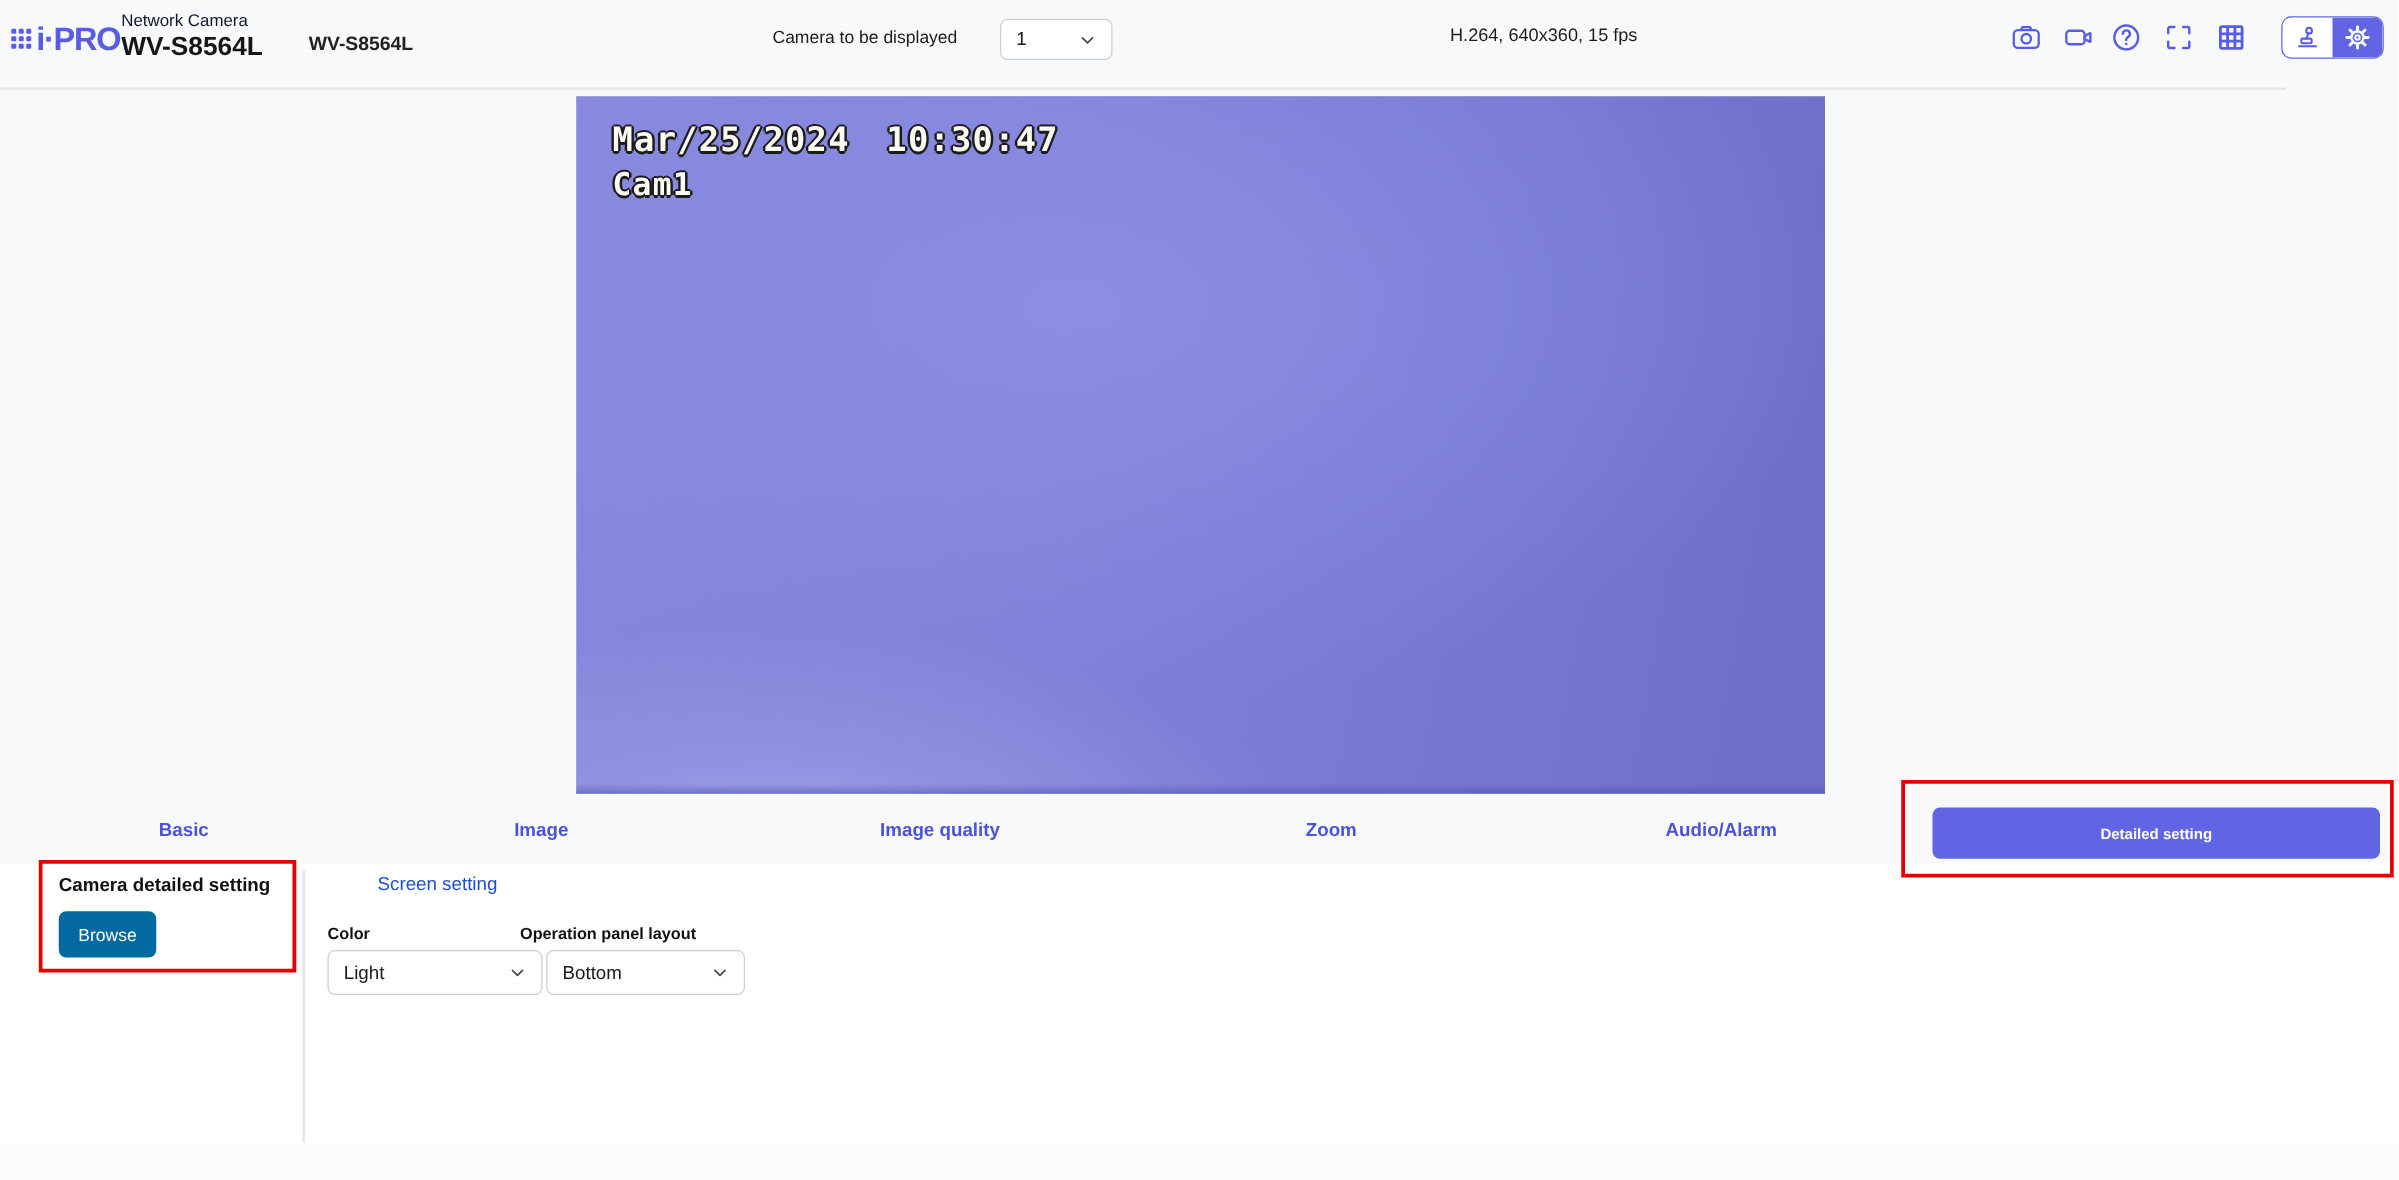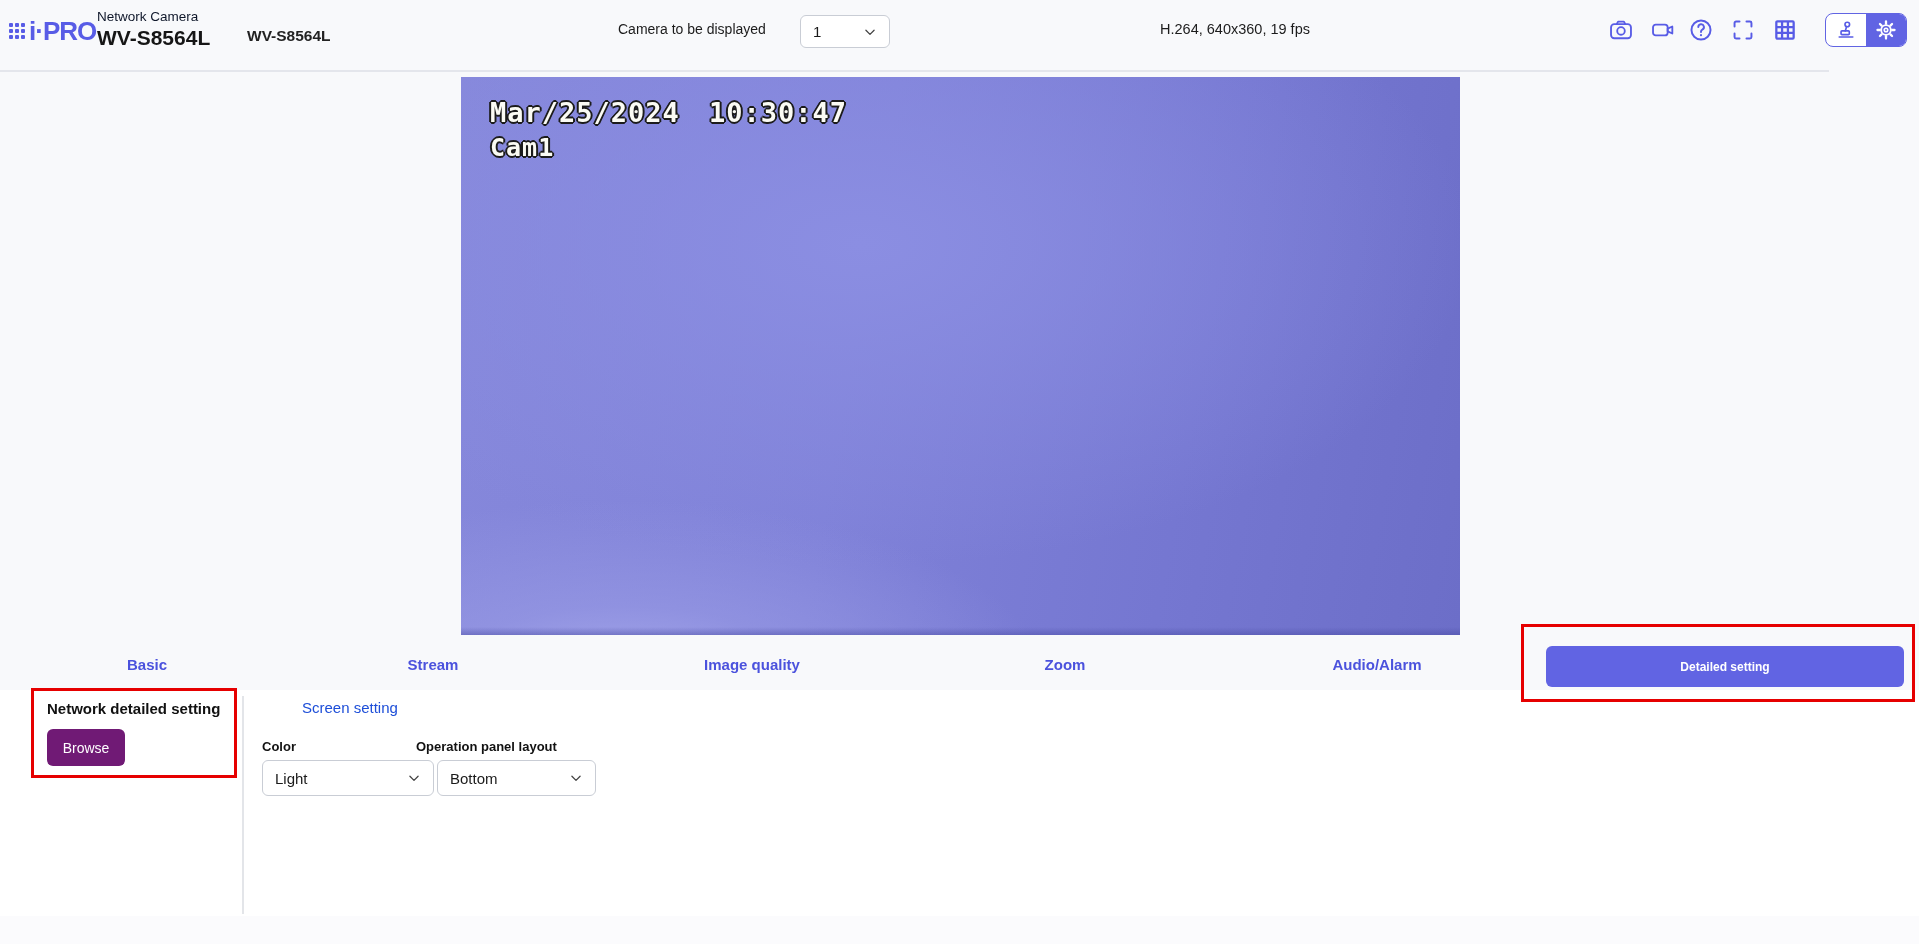"H.264, 640x360, 19 fps" span.stream-info { text: 19 -> 15 }
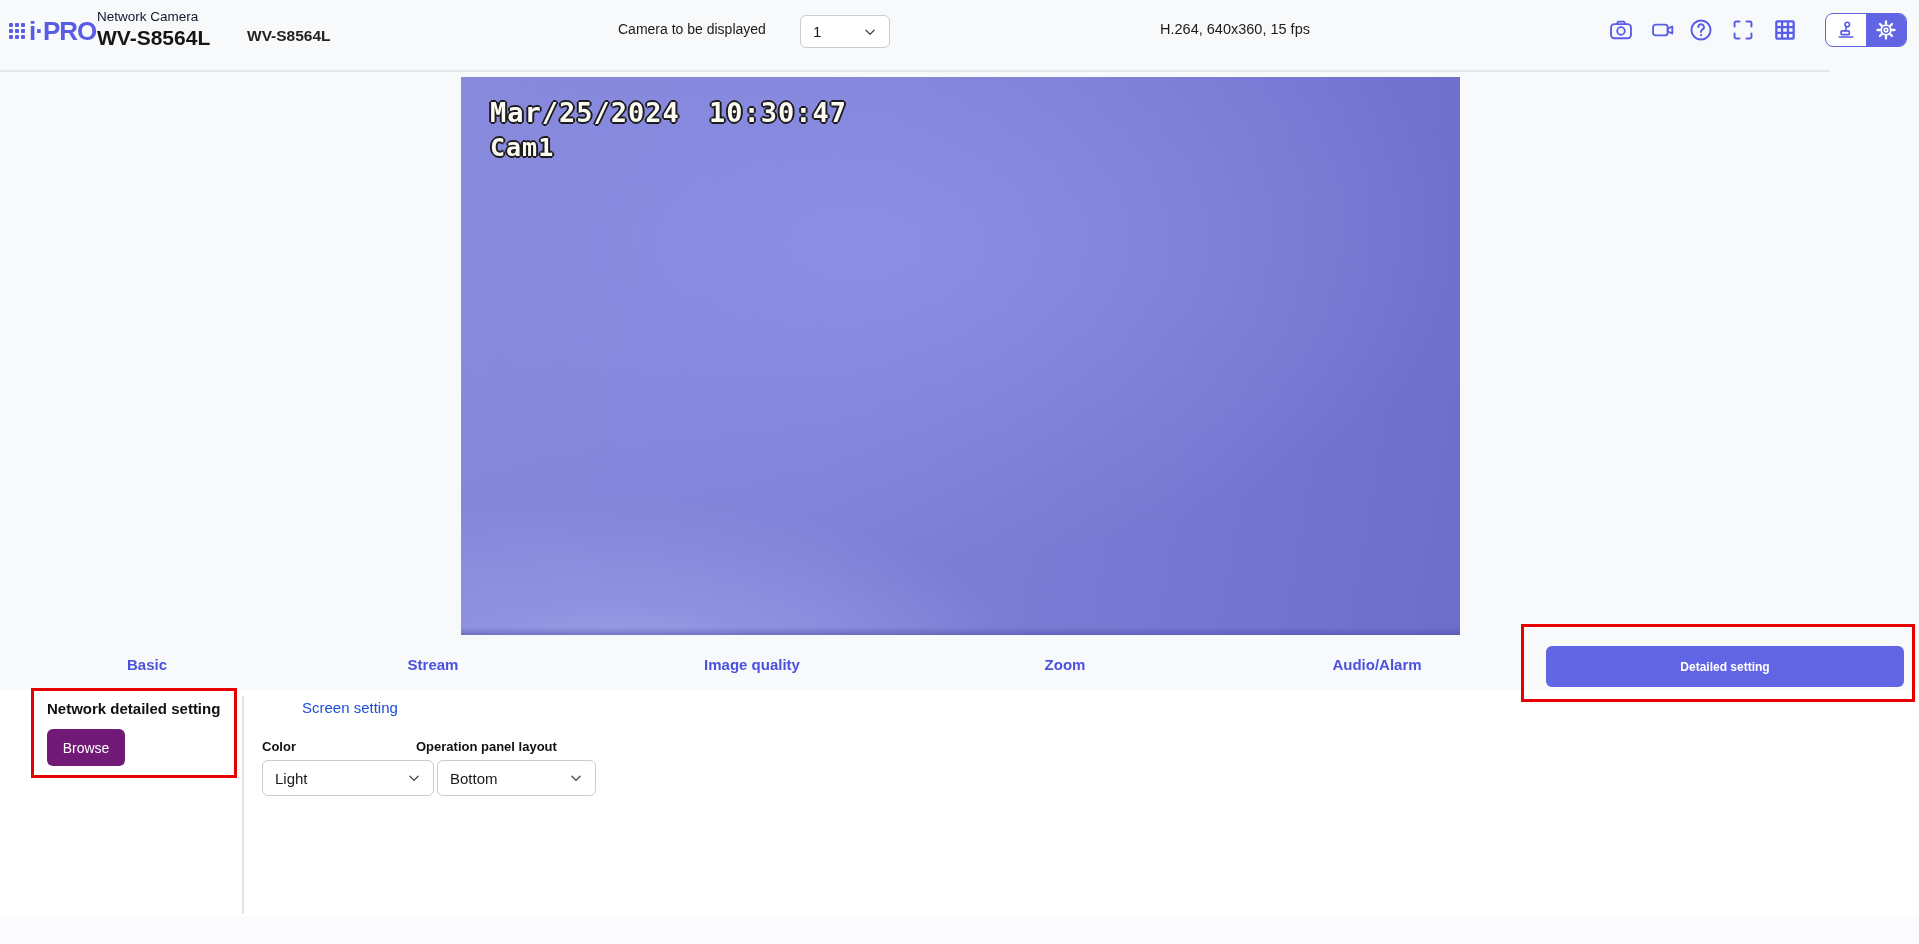"Stream" span.tab { text: Stream -> Image }
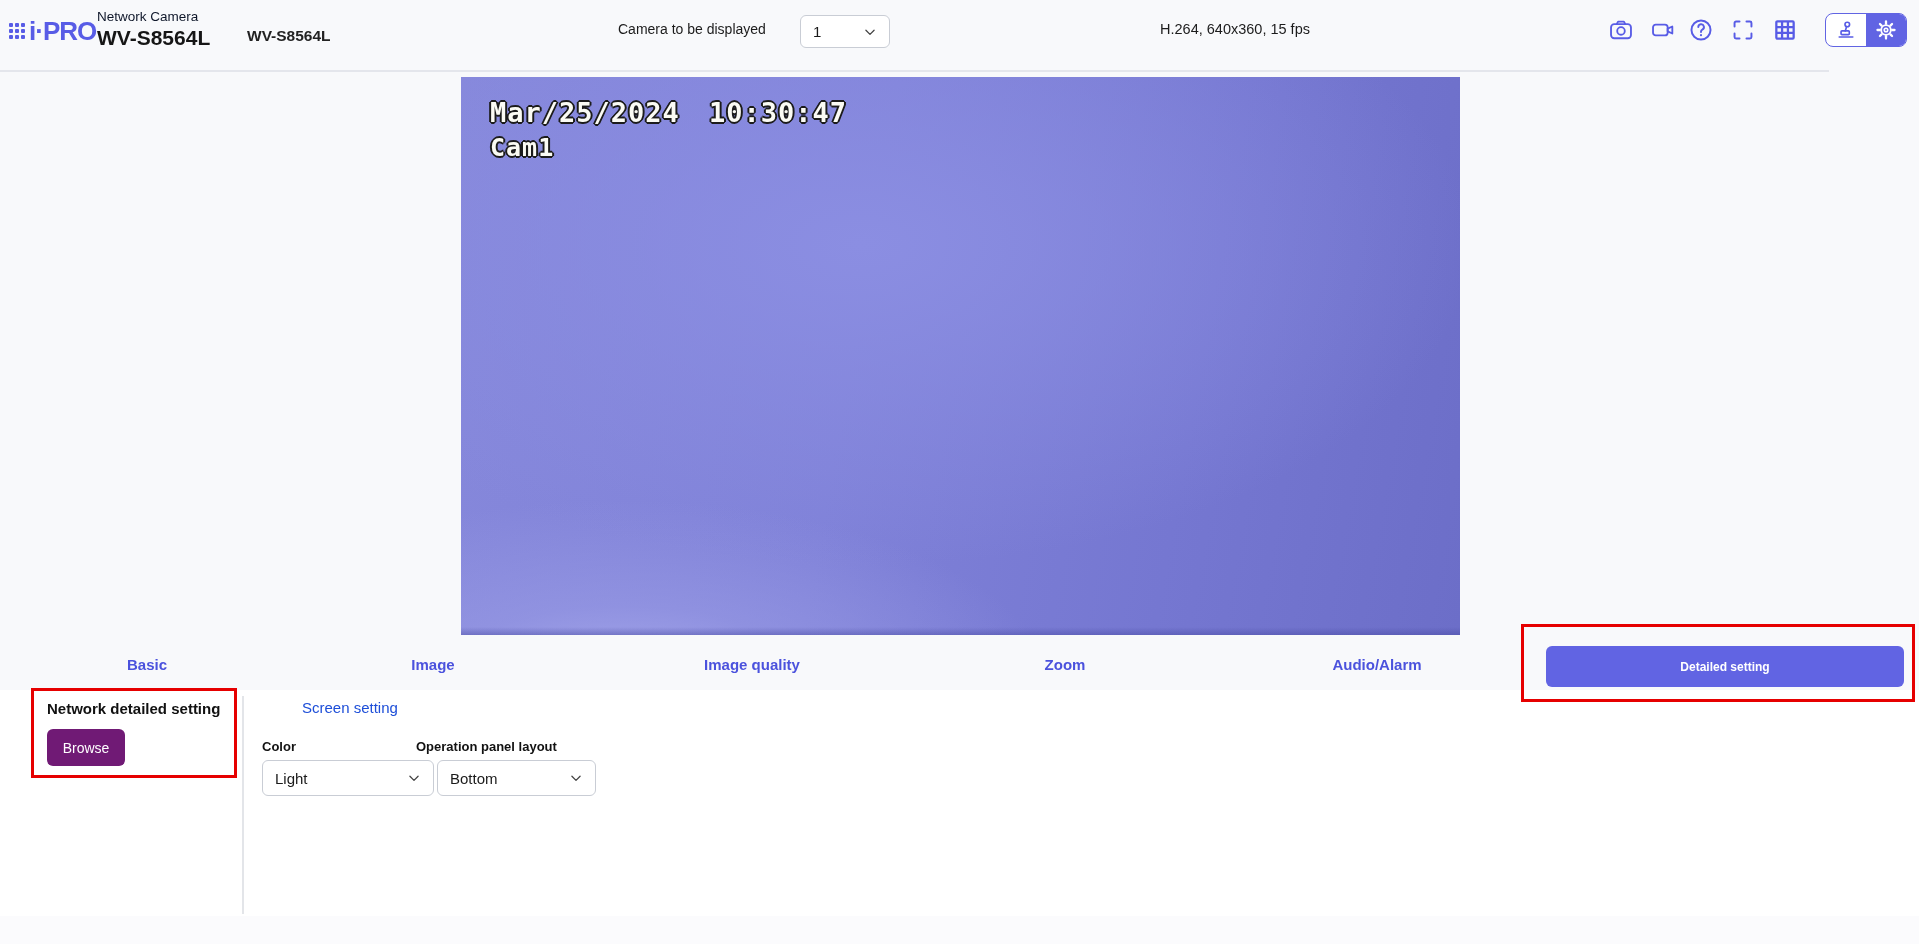"Network detailed setting" span.left-title { text: Network -> Camera }
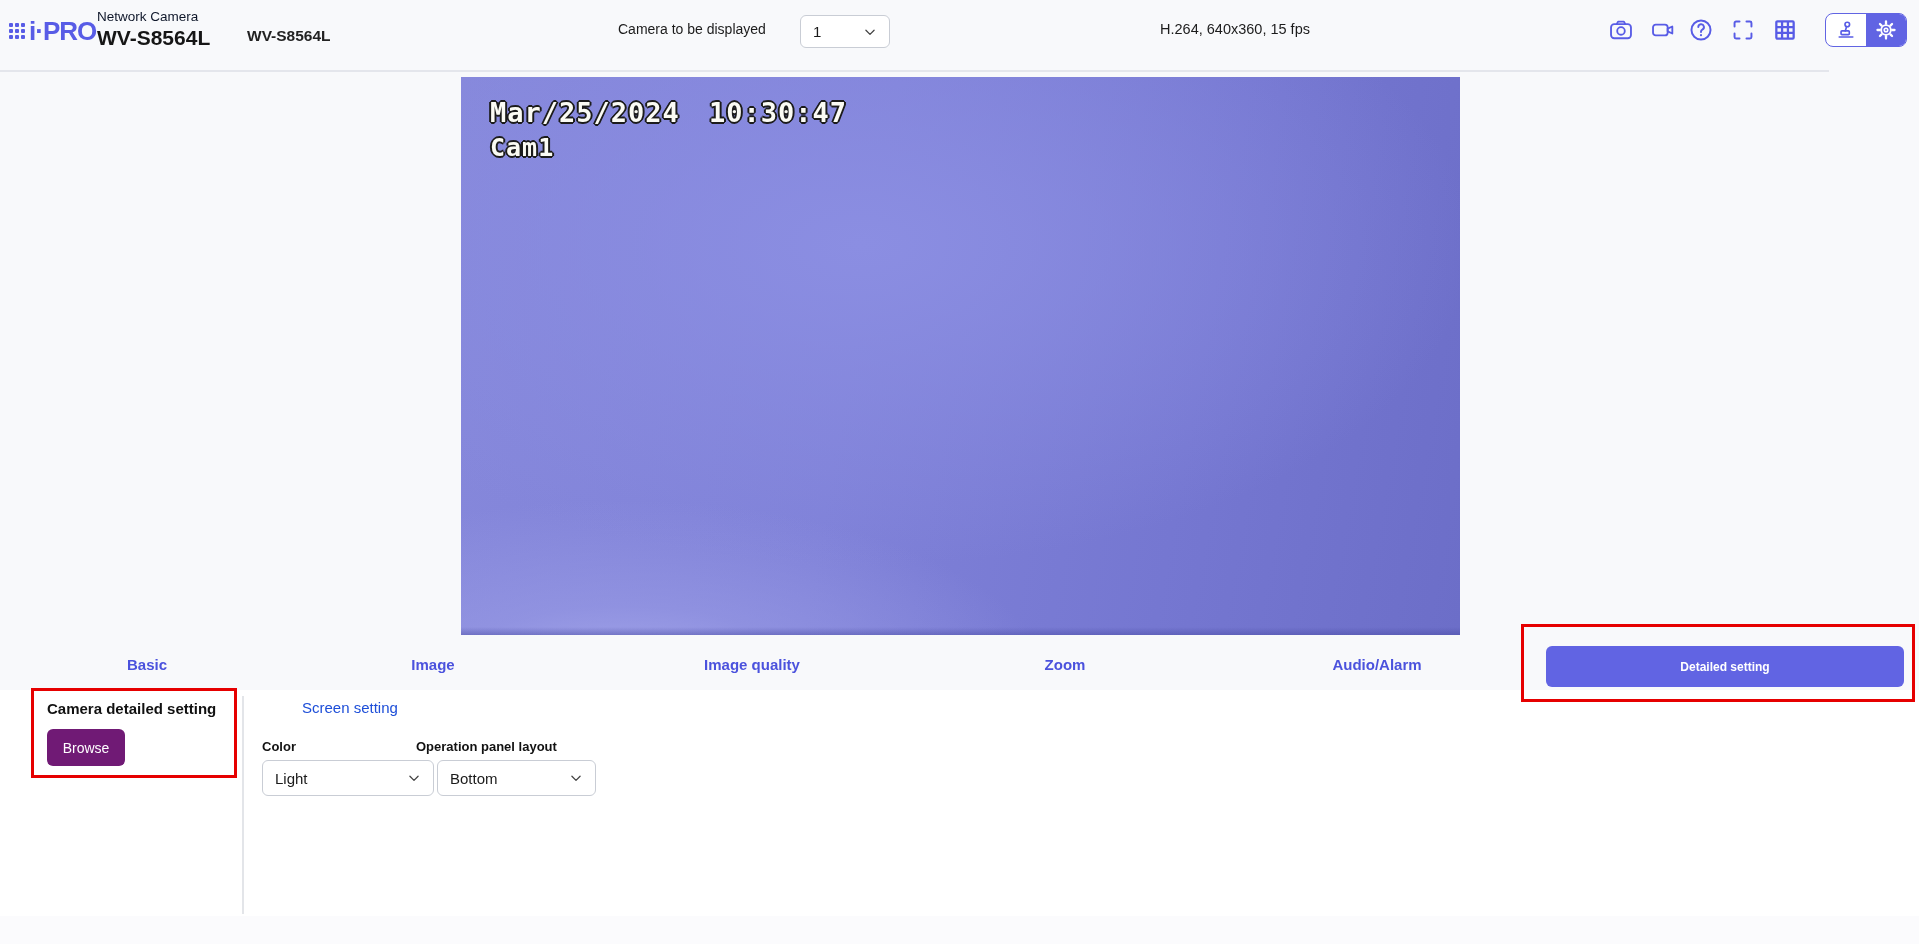"Browse" .browse-btn { background: #701a75 -> #0369a1 }
